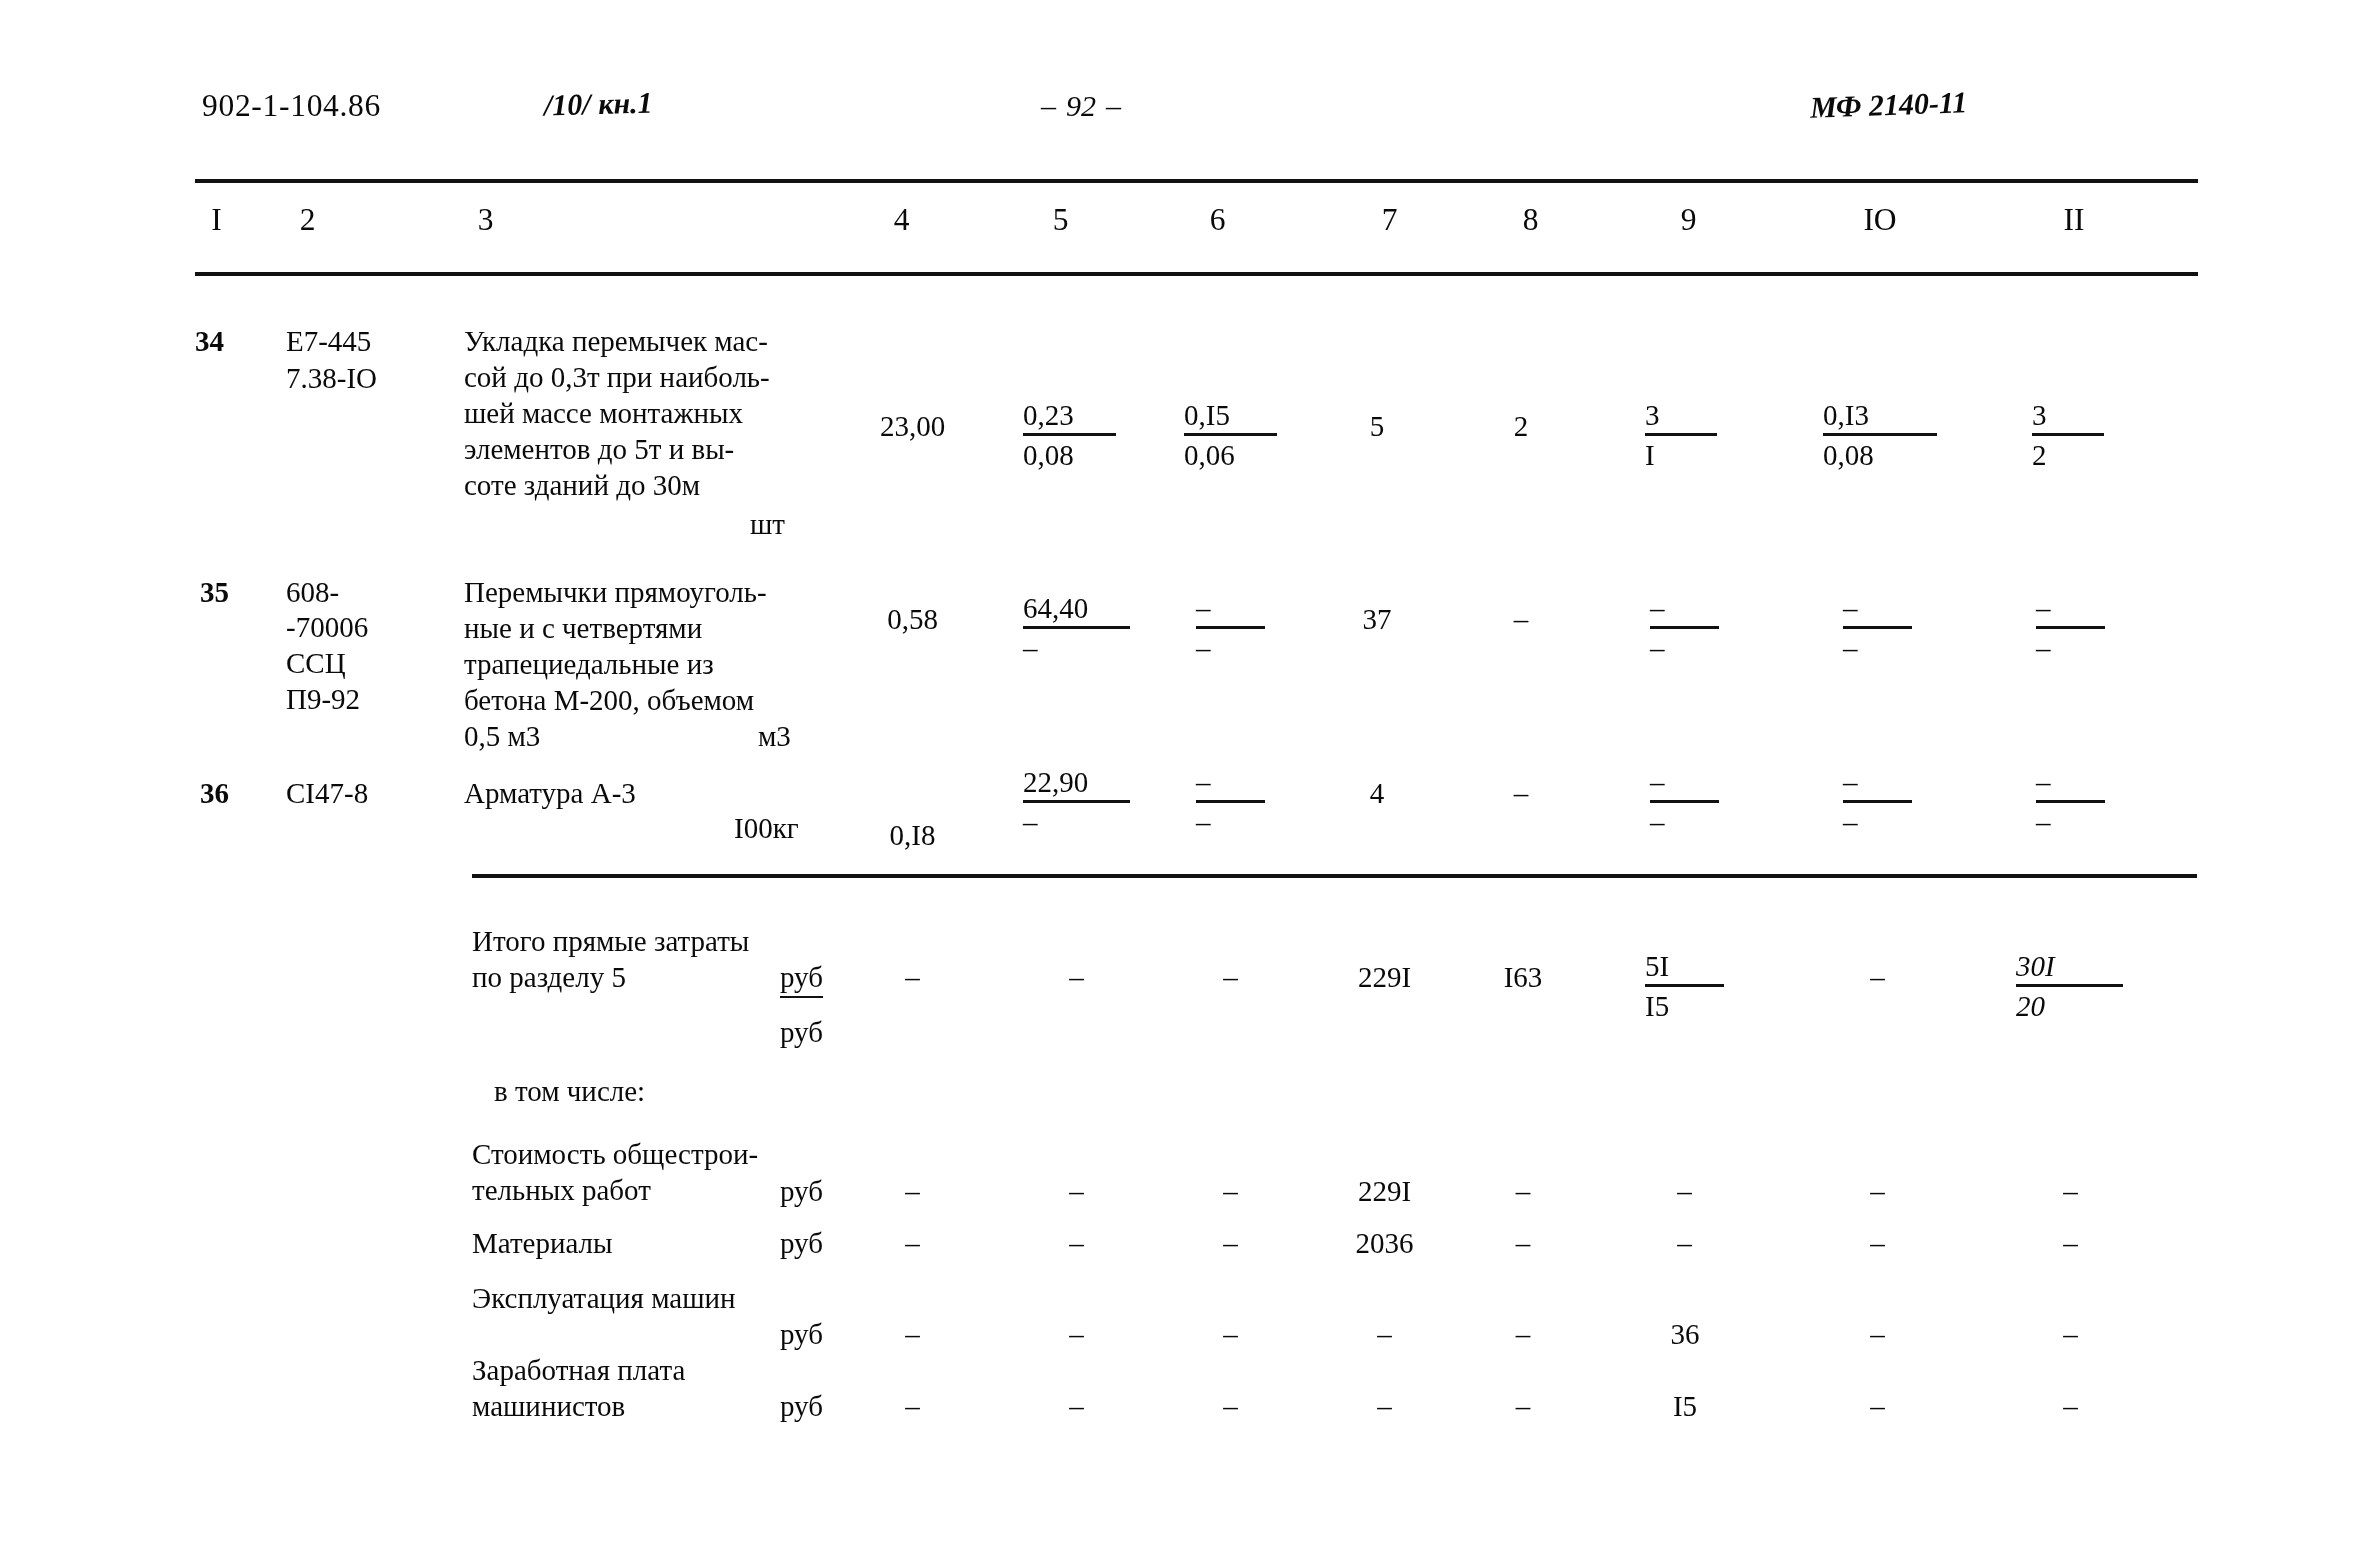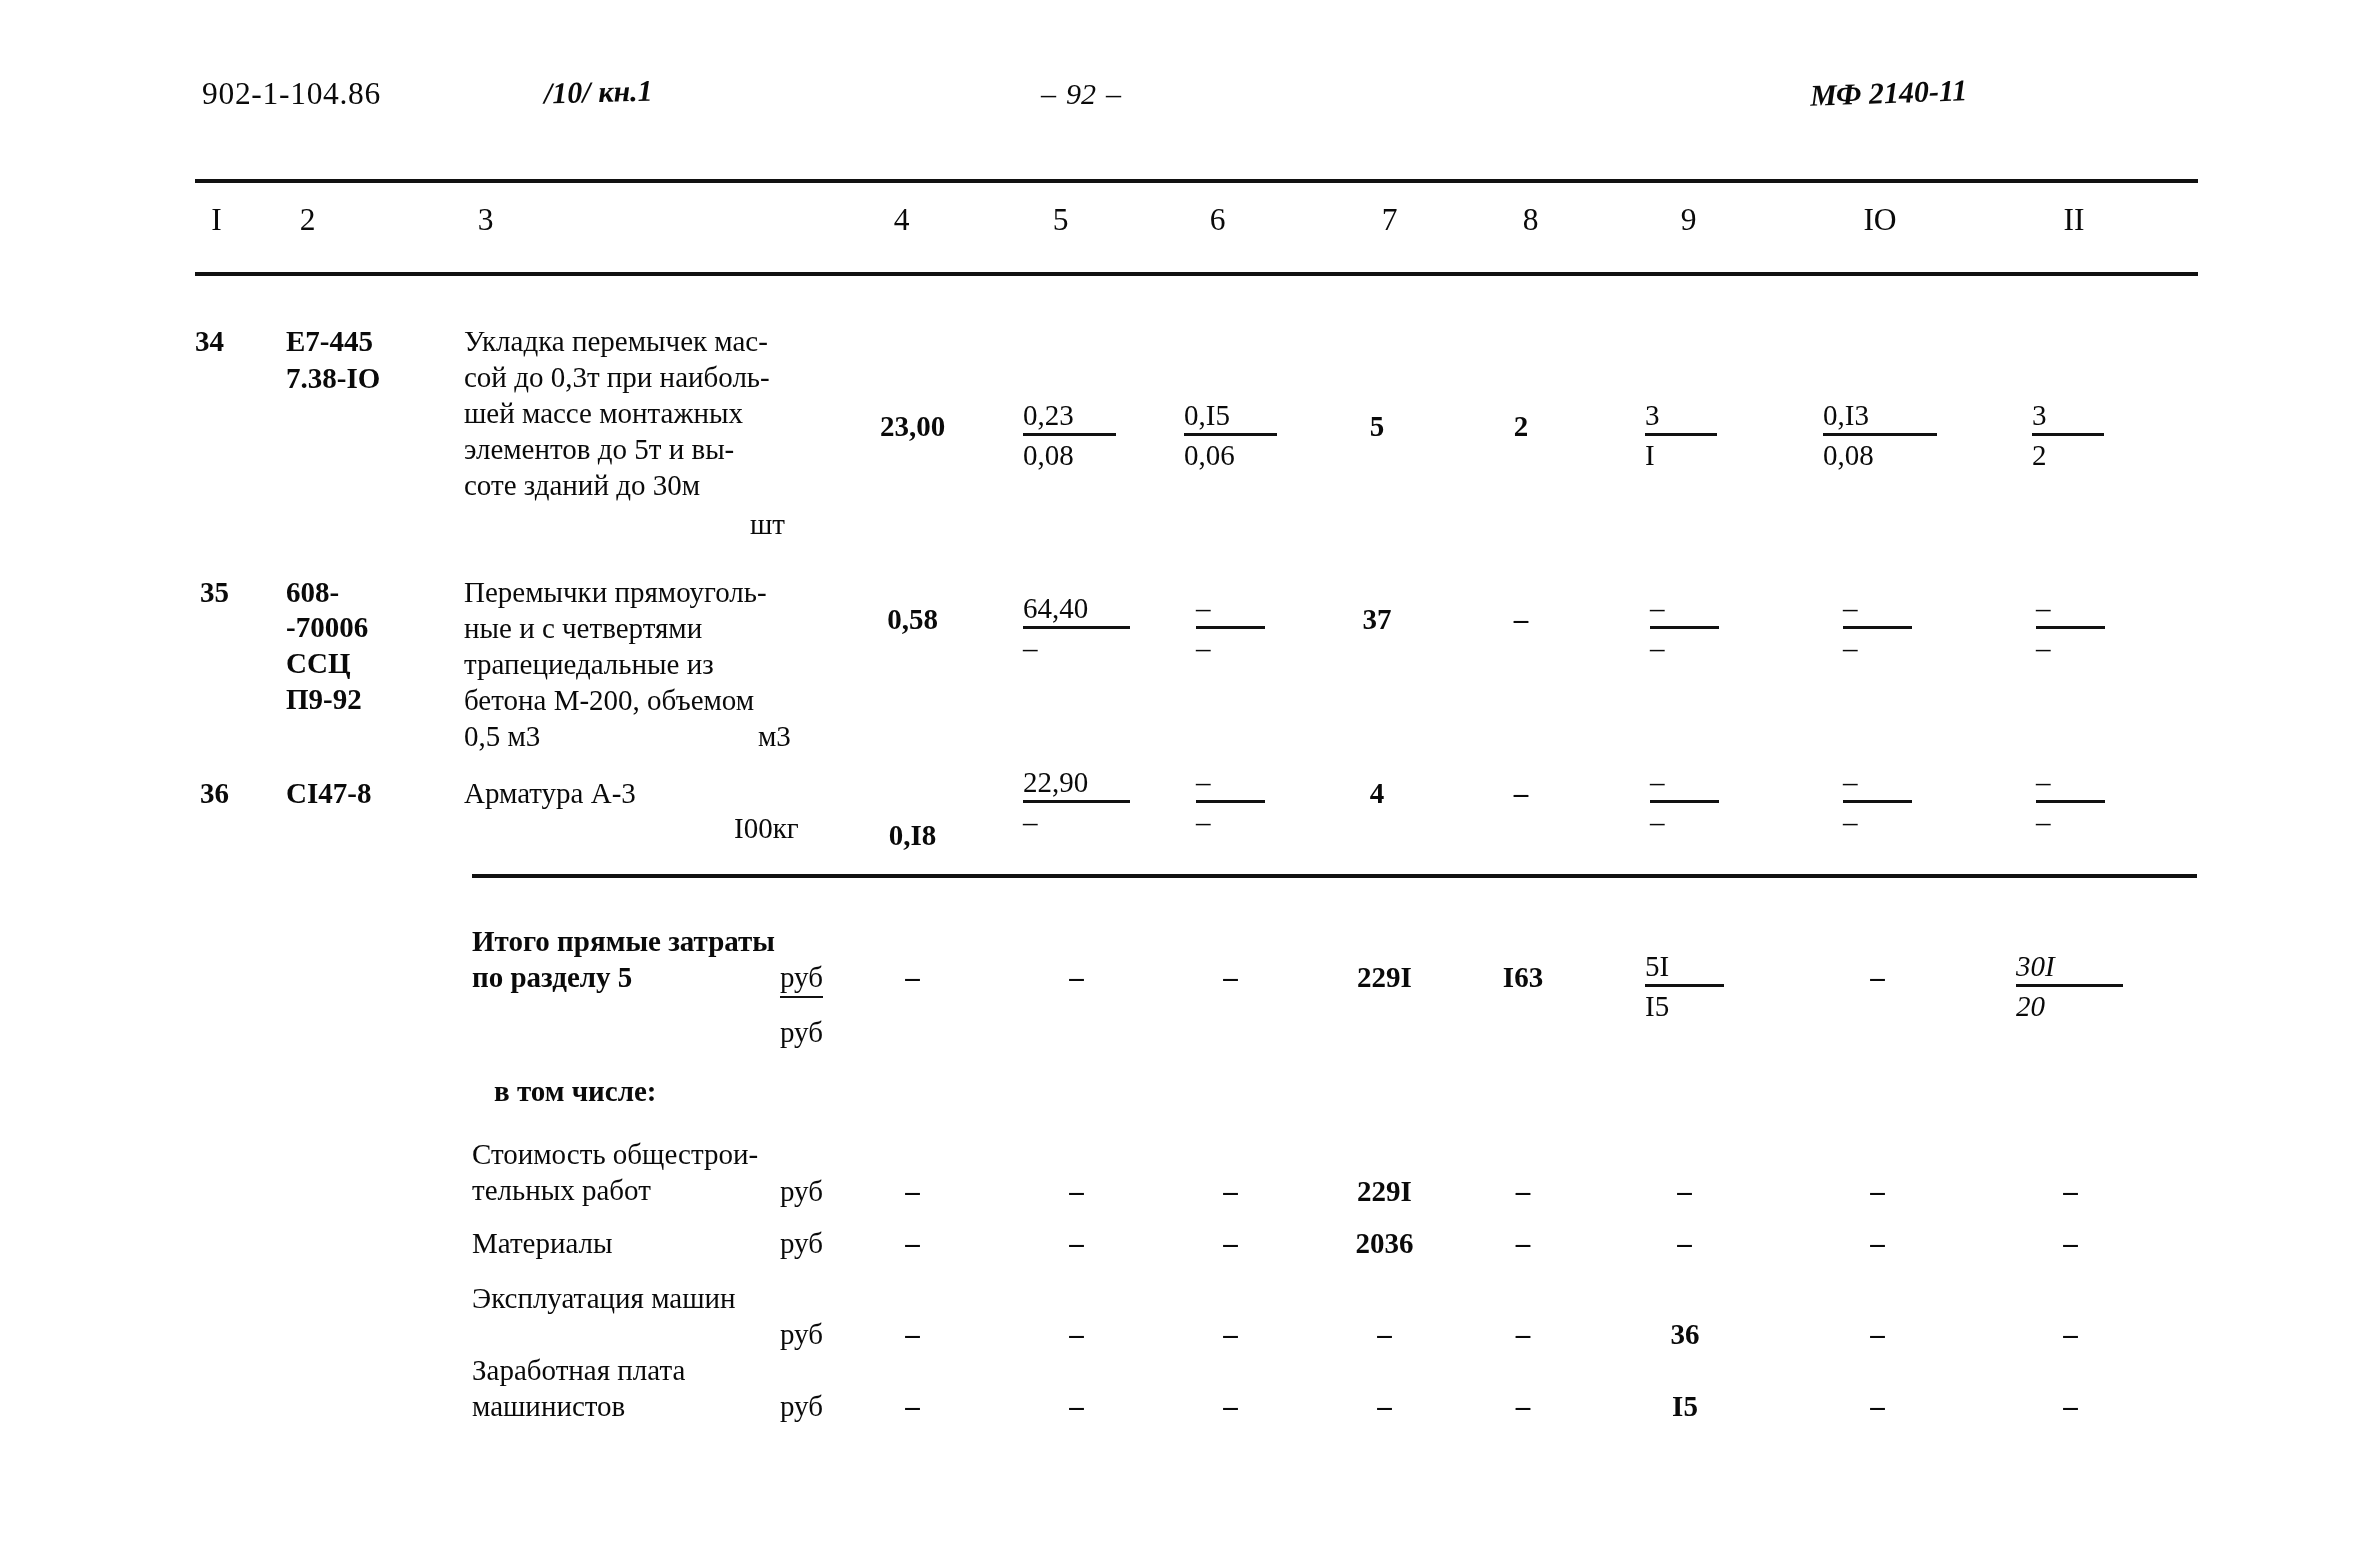"902-1-104.86" .hdr { top: 76px -> 88px }
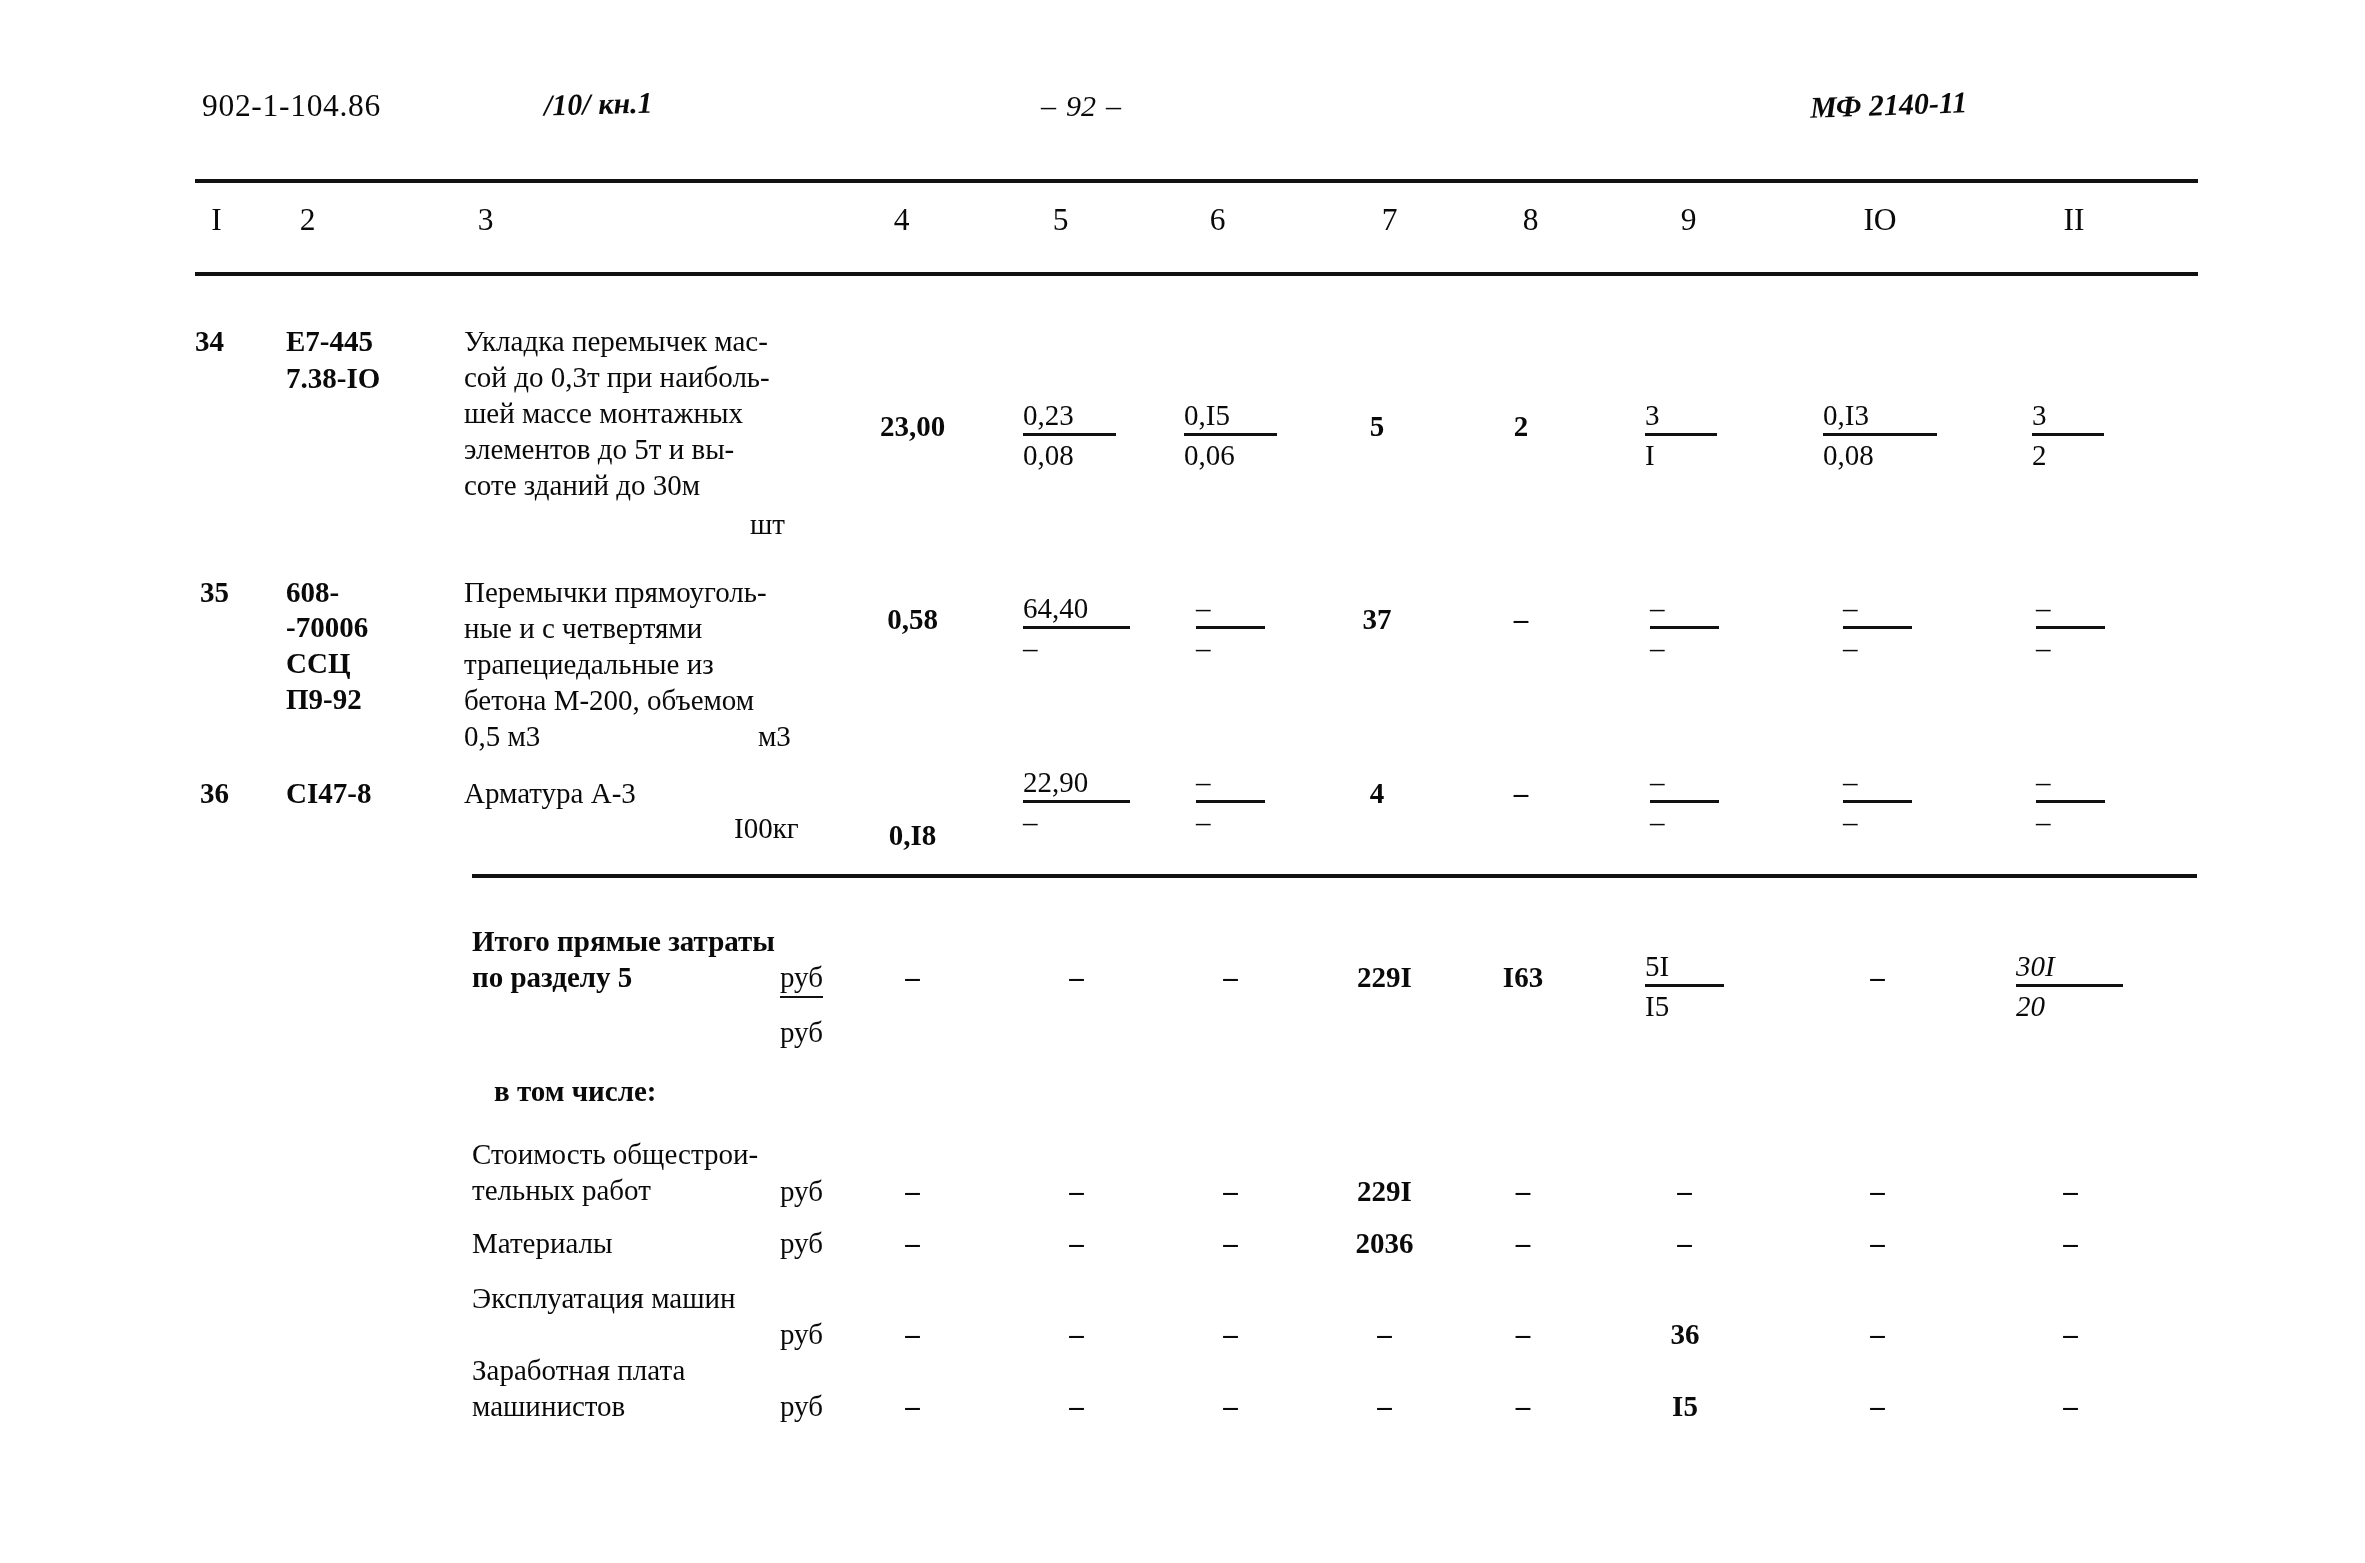"Е7-445" .cell { font-weight: bold -> none }
